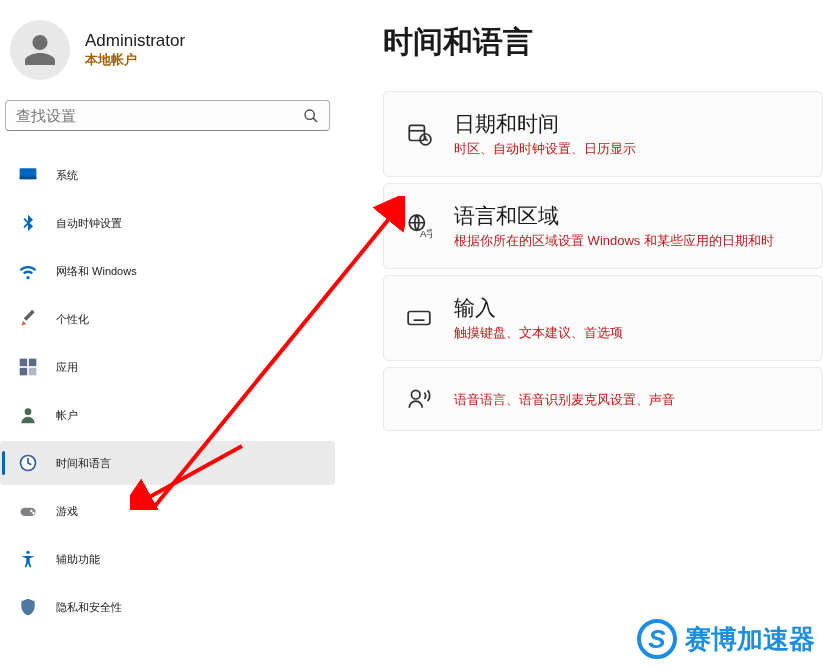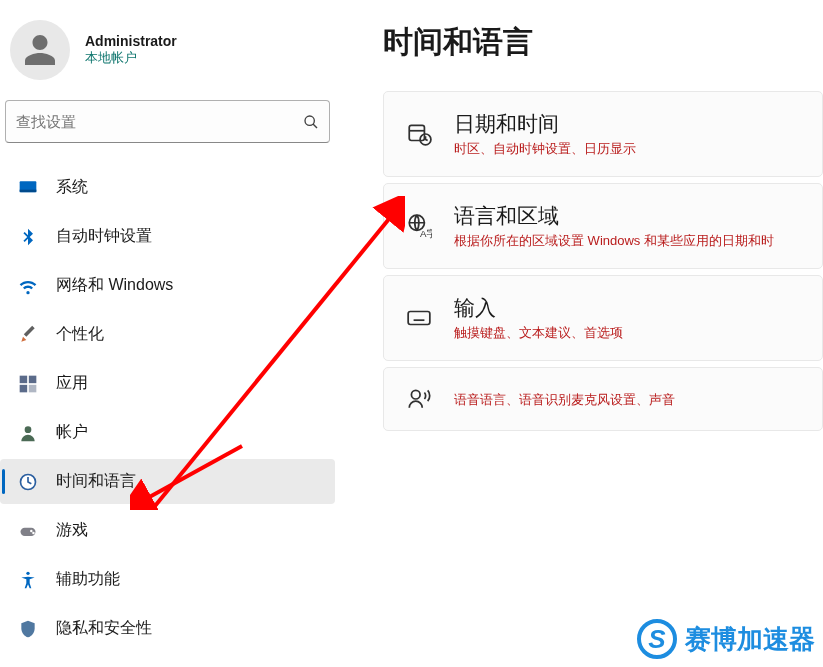"Administrator" .user-name { font-size: 14px -> 17px; font-weight: 700 -> 400 }
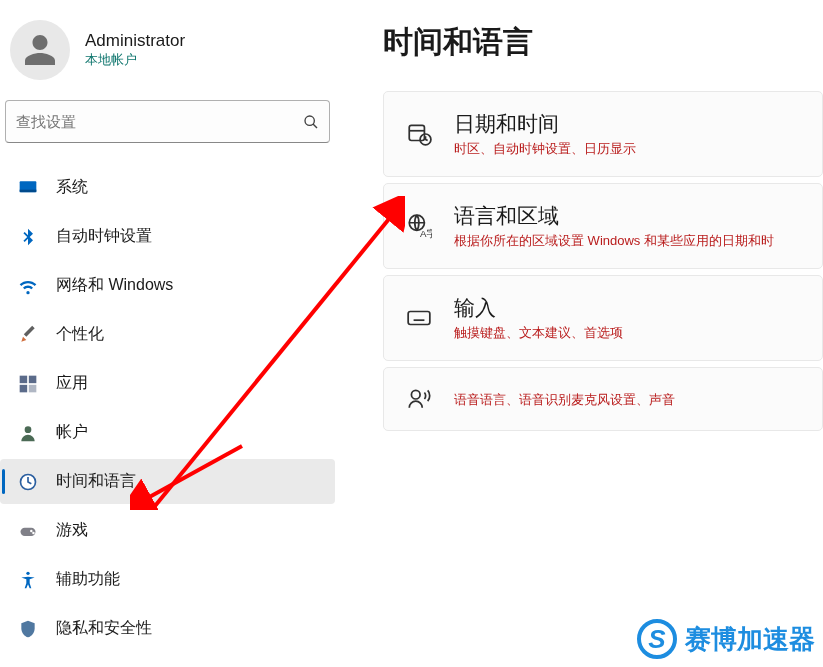"本地帐户" .user-sub { color: #0f766e -> #a16207; font-weight: none -> bold }
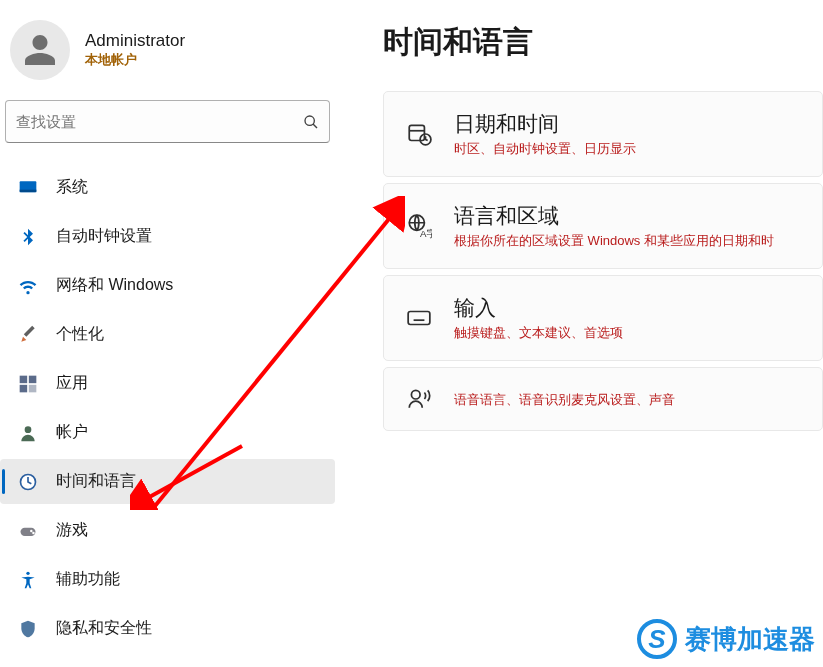"查找设置" .search-box { padding: 12px 10px -> 6px 10px }
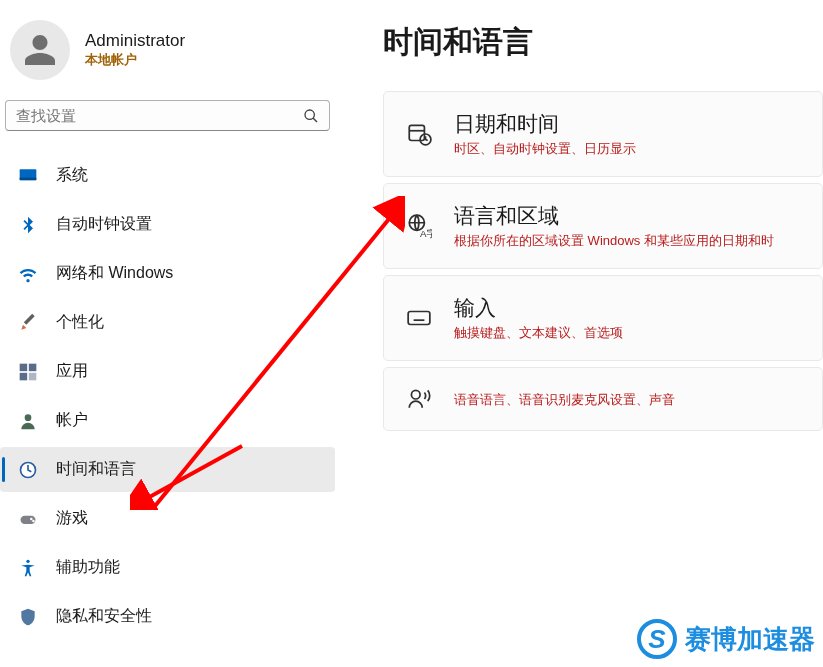"系统" .nav-item { font-size: 16px -> 11px }
